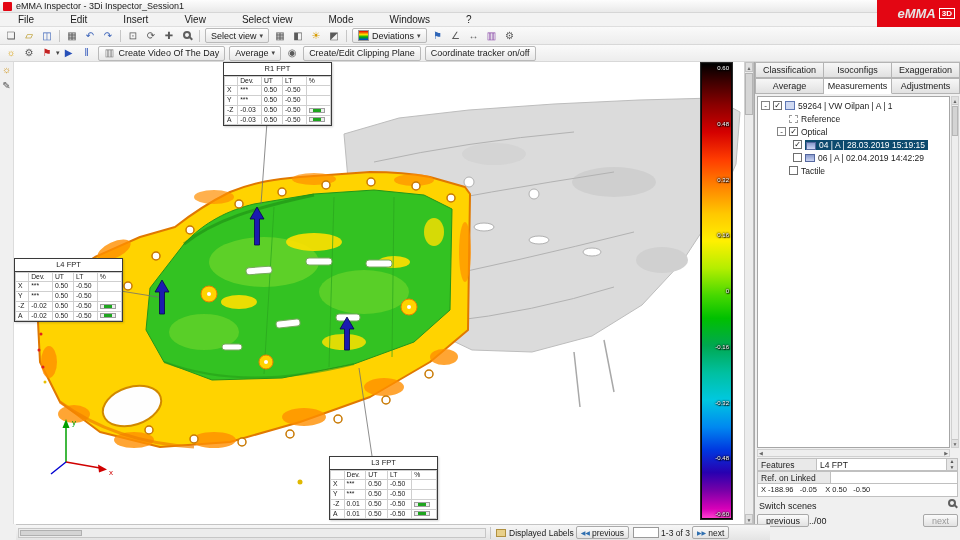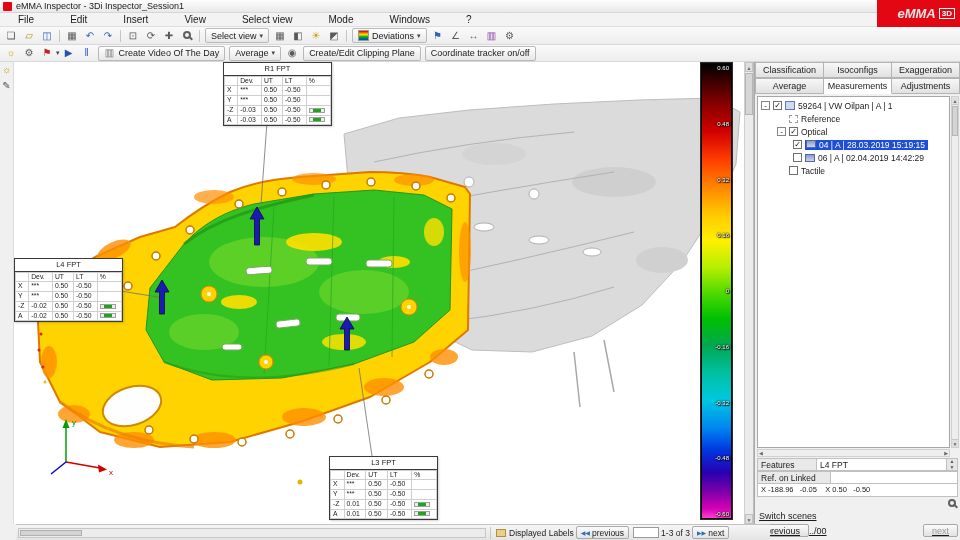"04 | A | 28.03.2019" .selrow { align-items: flex-start -> flex-end; background: #1d4ed8 -> #0c4a6e }
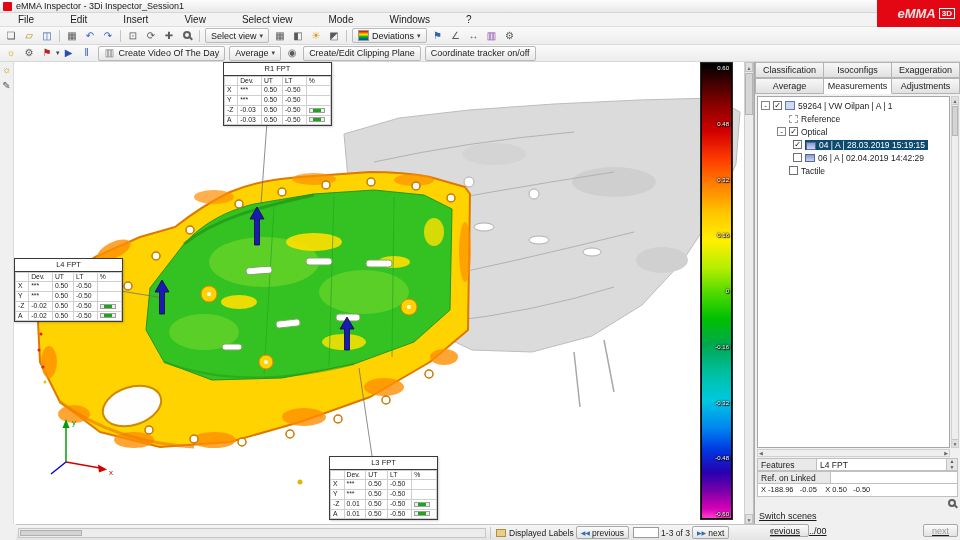"Switch scenes" .switch { bottom: 2px -> 12px; text-decoration: underline -> none }
